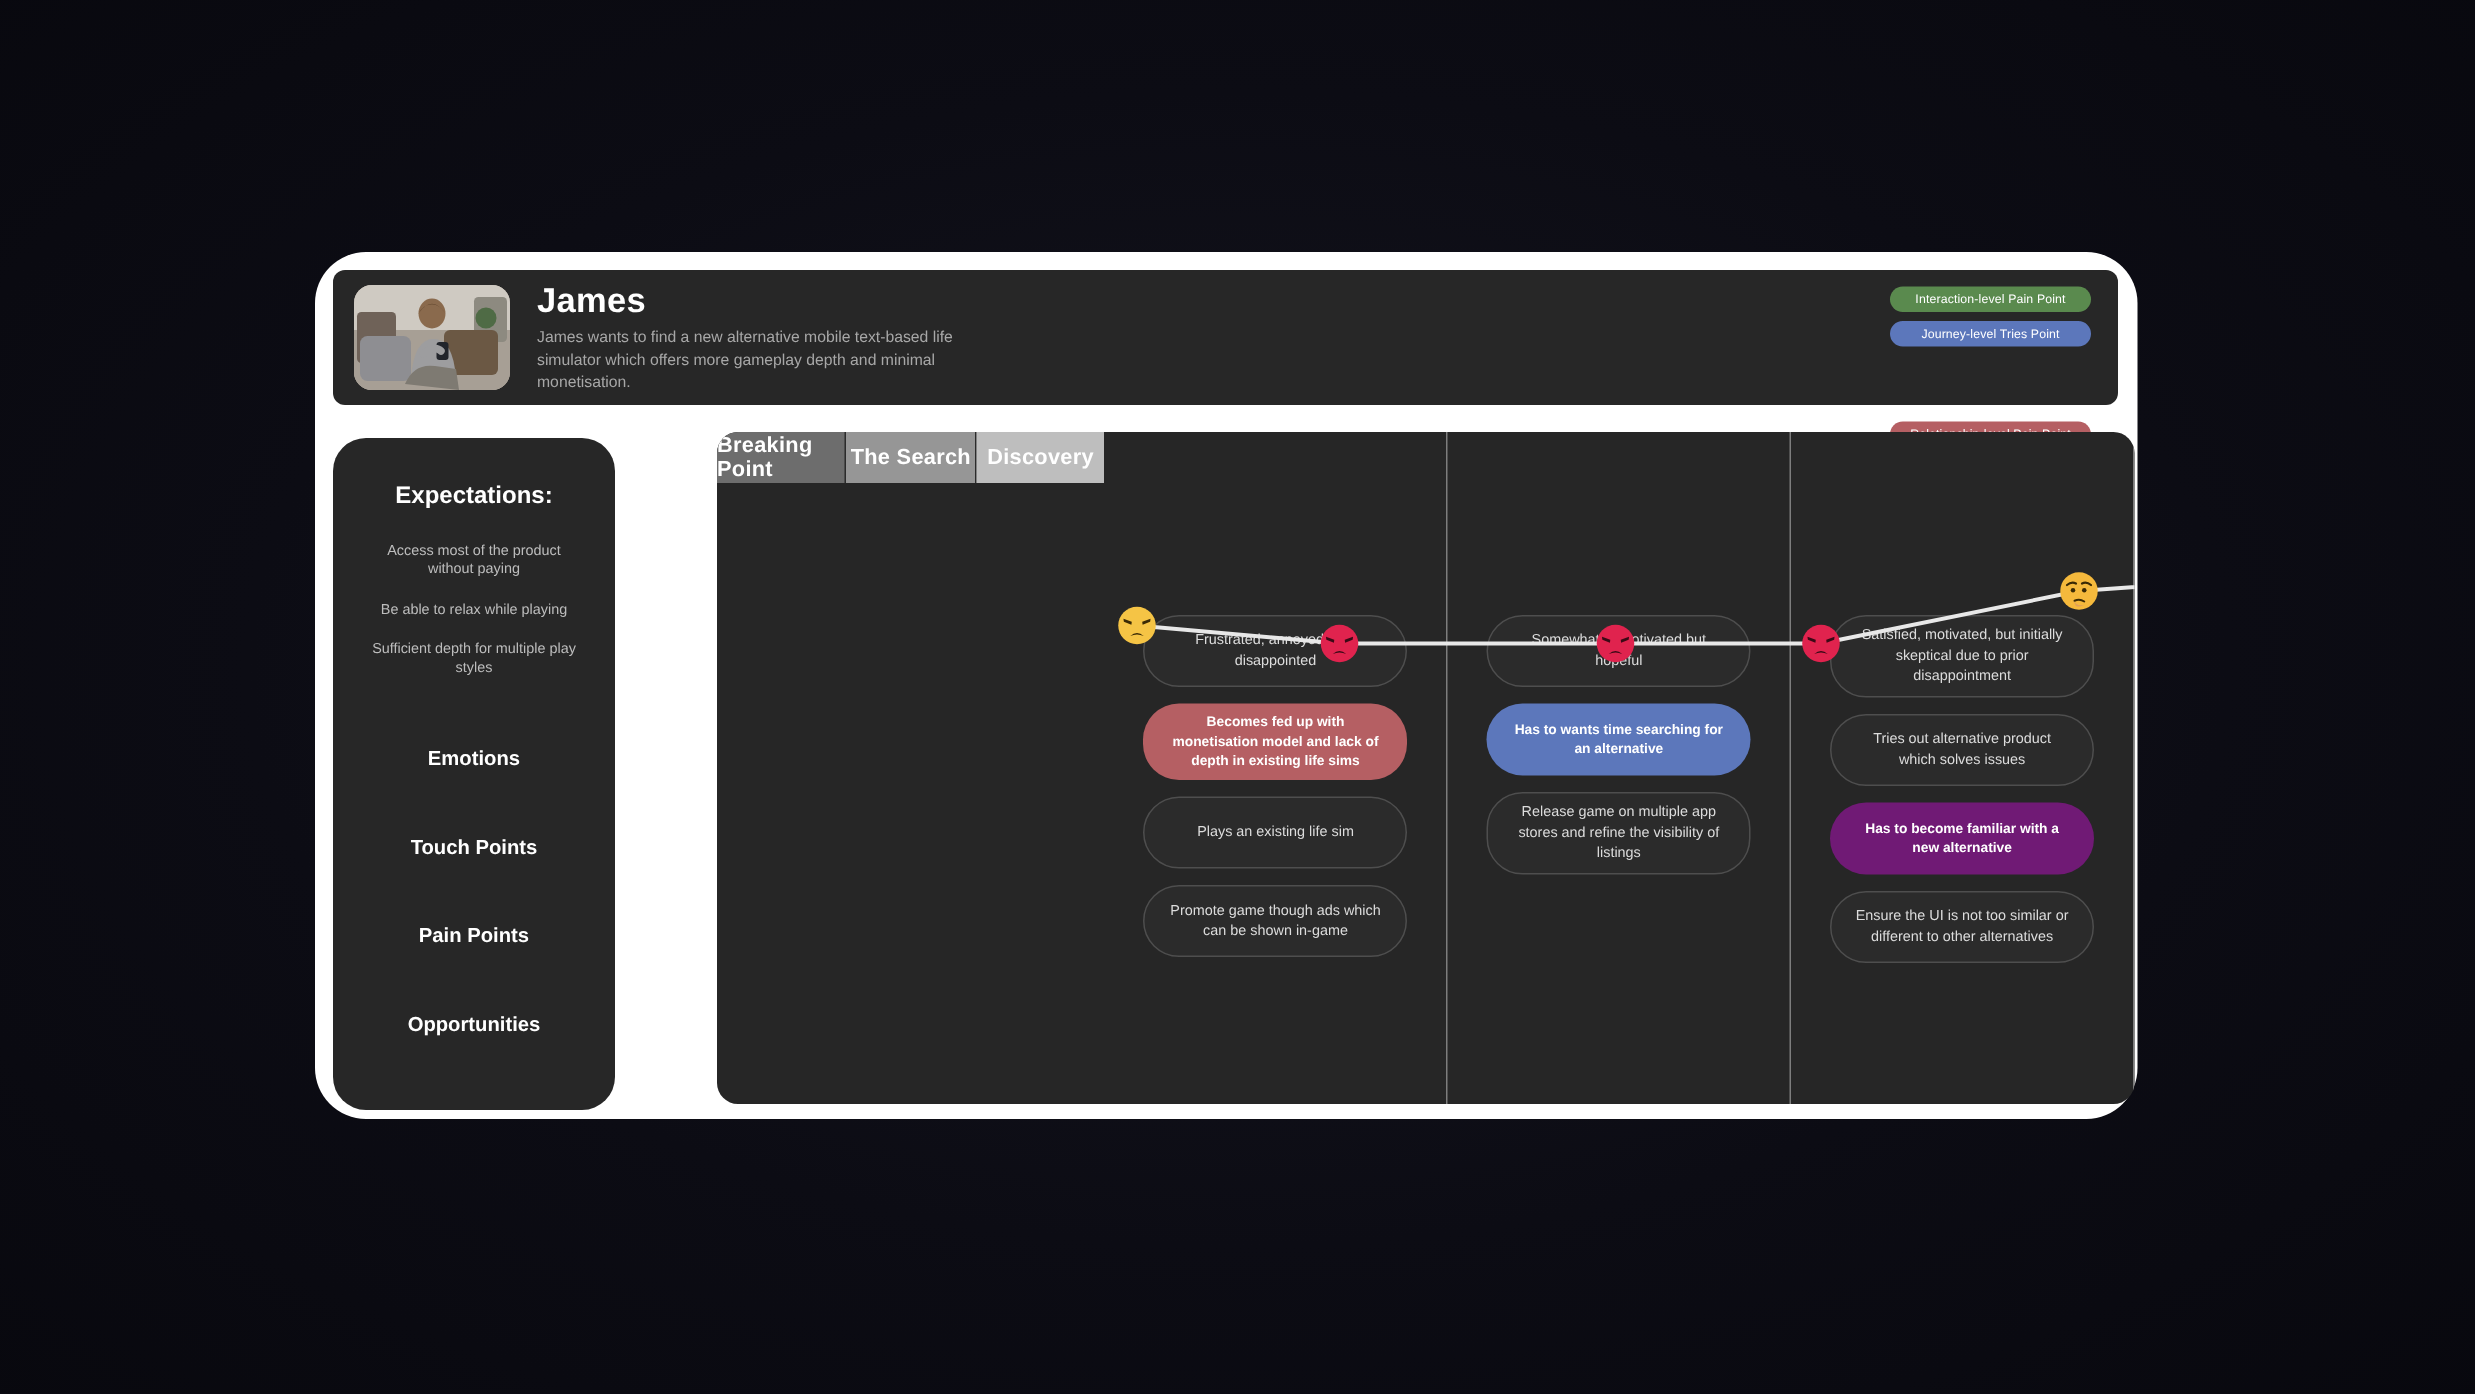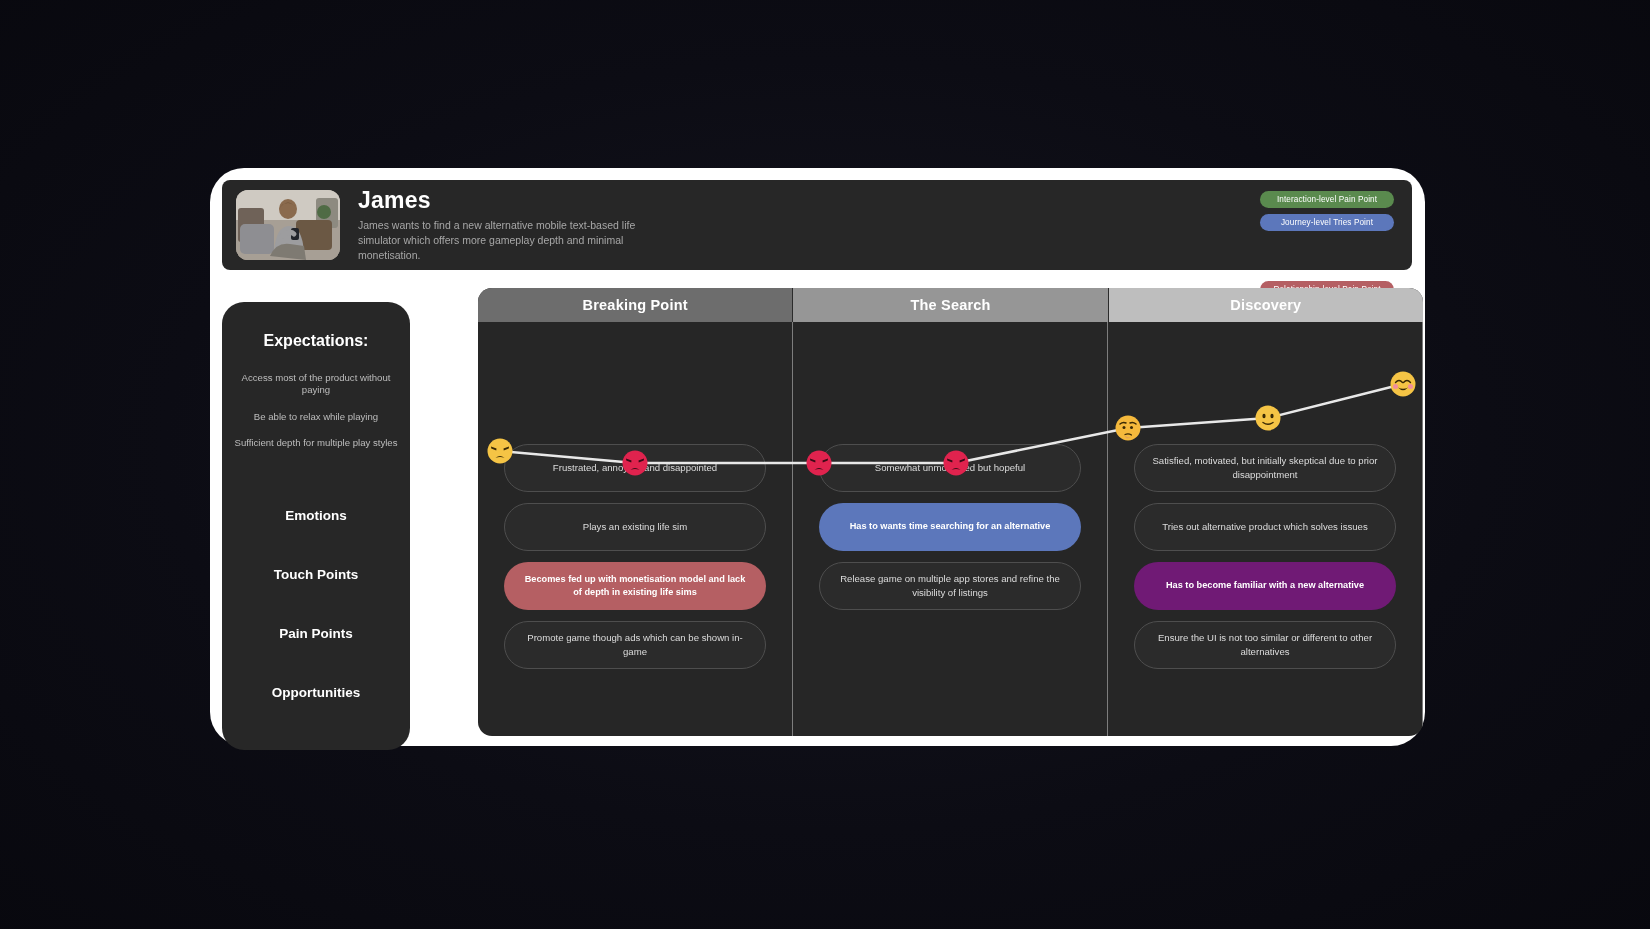"Breaking Point" .board { flex-direction: column -> row }
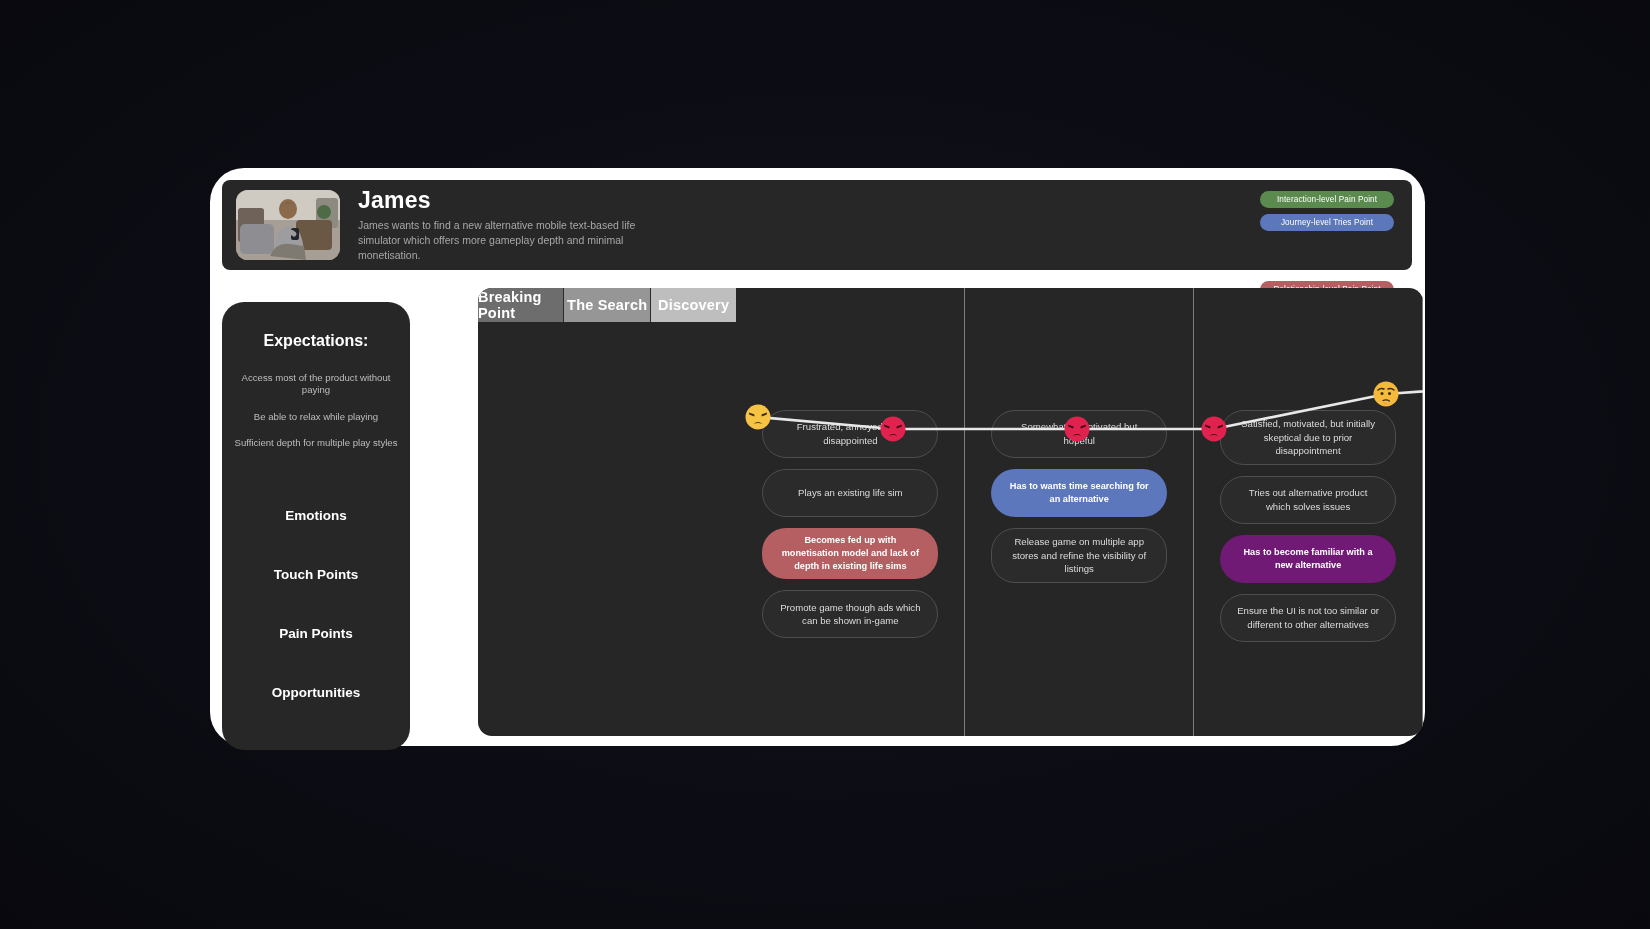"Expectations:" .sidebar { top: 302px -> 292px }
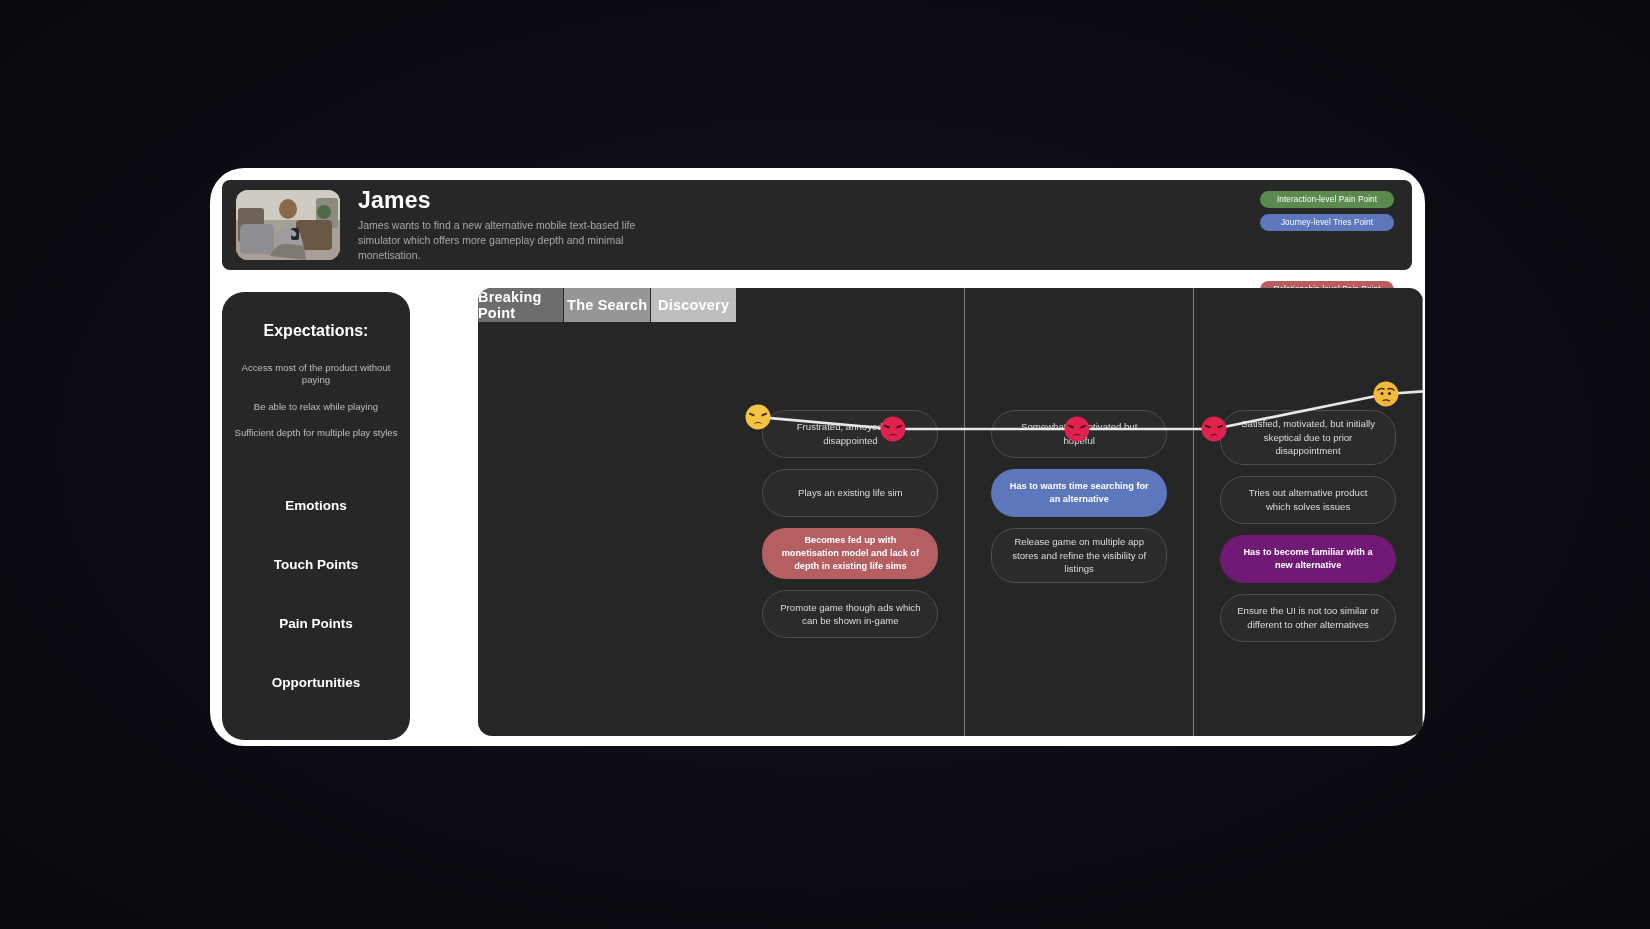"Access most of the product" .expect-item { padding: 0 6px -> 0 20px }
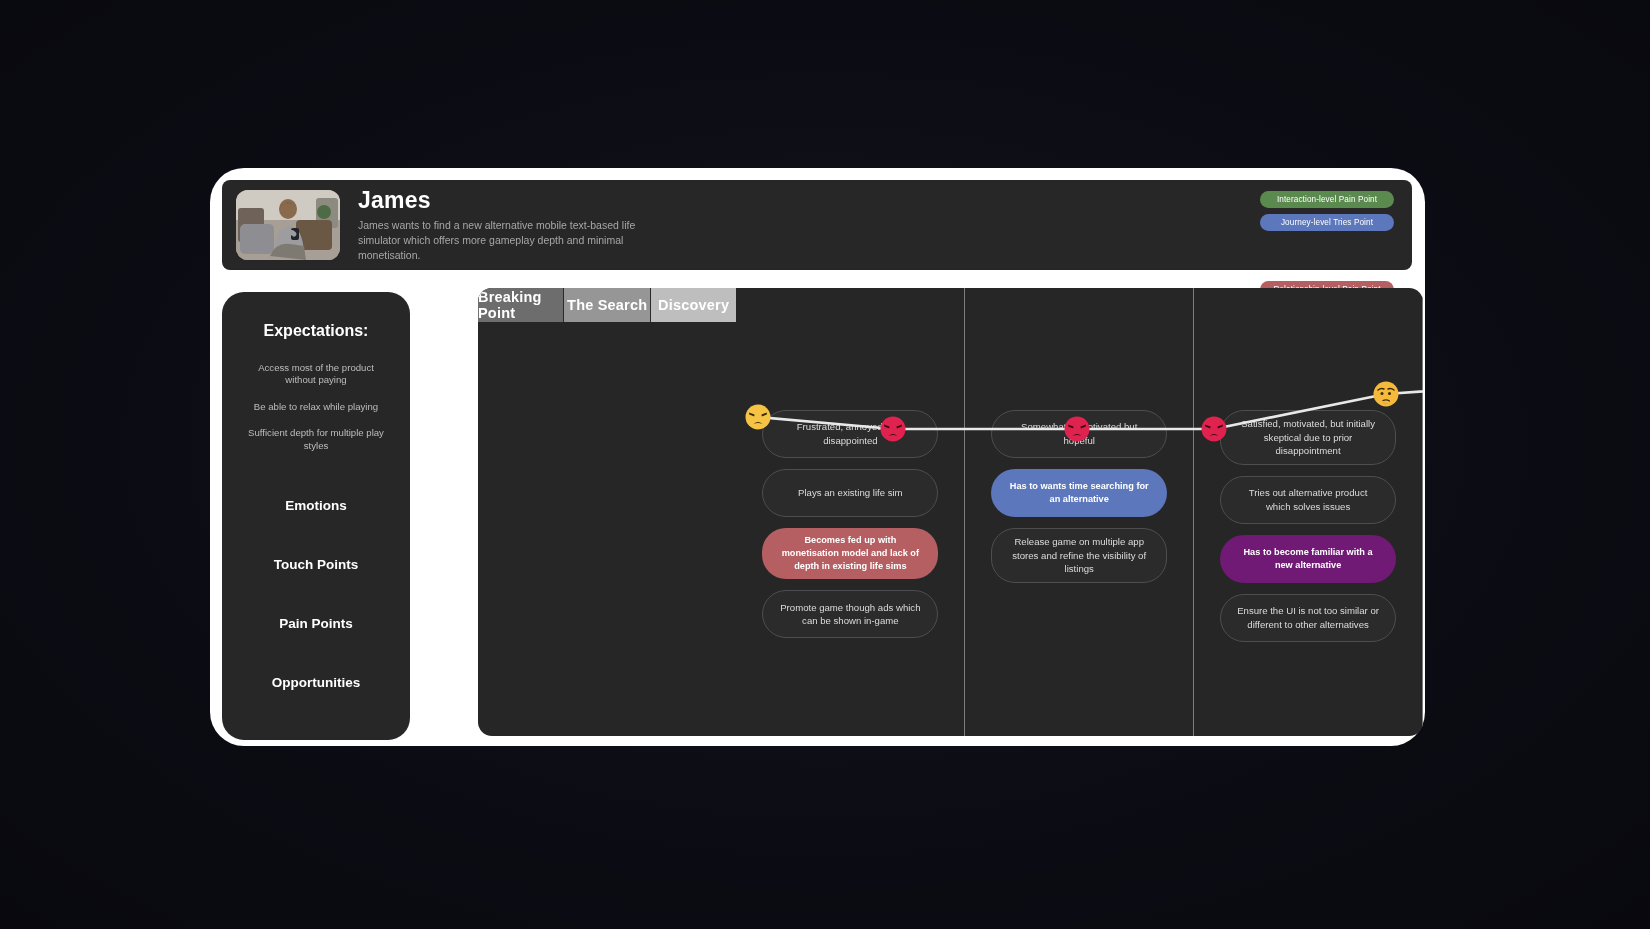"Plays an existing life sim" div.card { order: before "Becomes fed up with monetisation" -> after "Becomes fed up with monetisation" }
